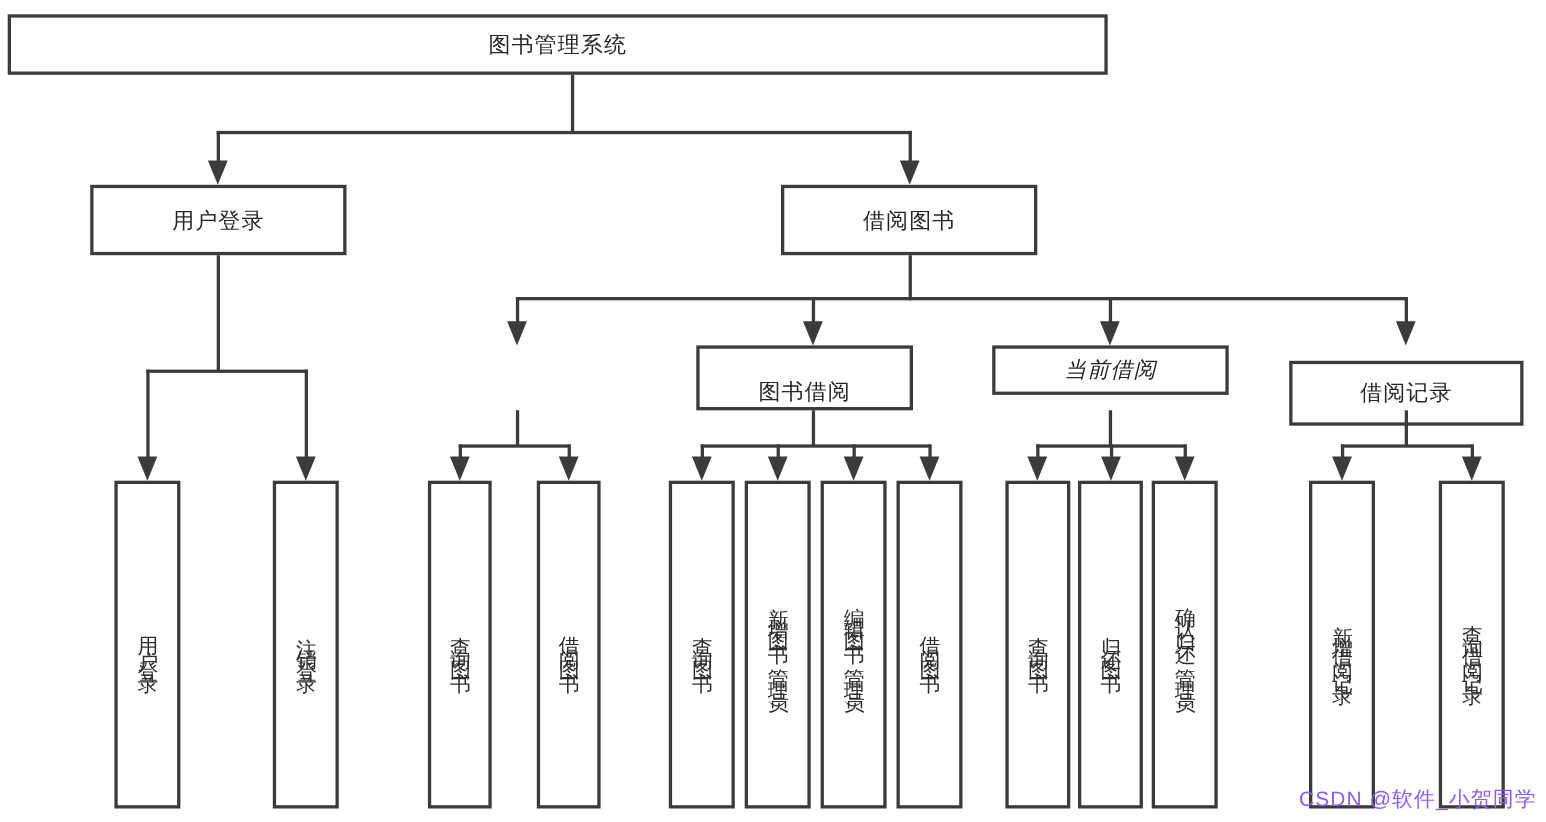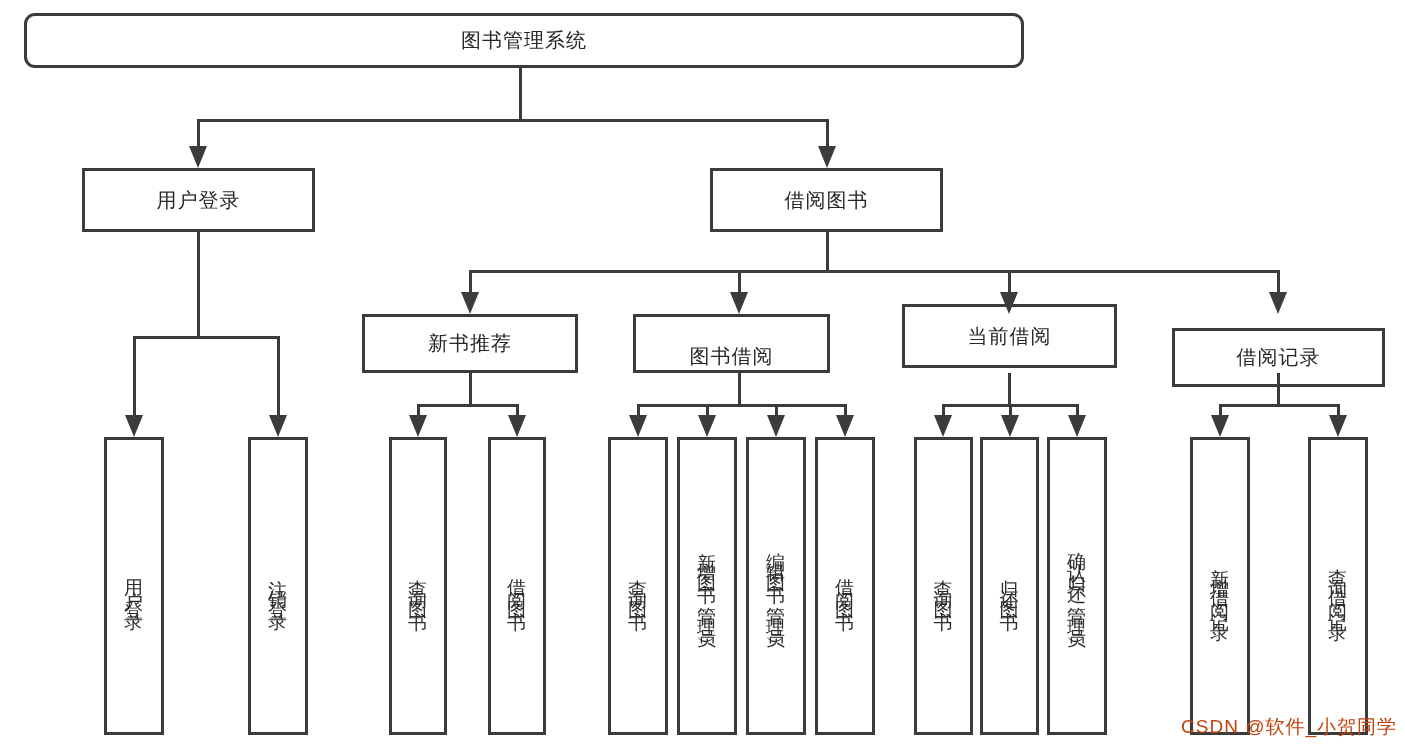"图书管理系统" div.node { border-radius: 11px -> none; left: 24px -> 7px }
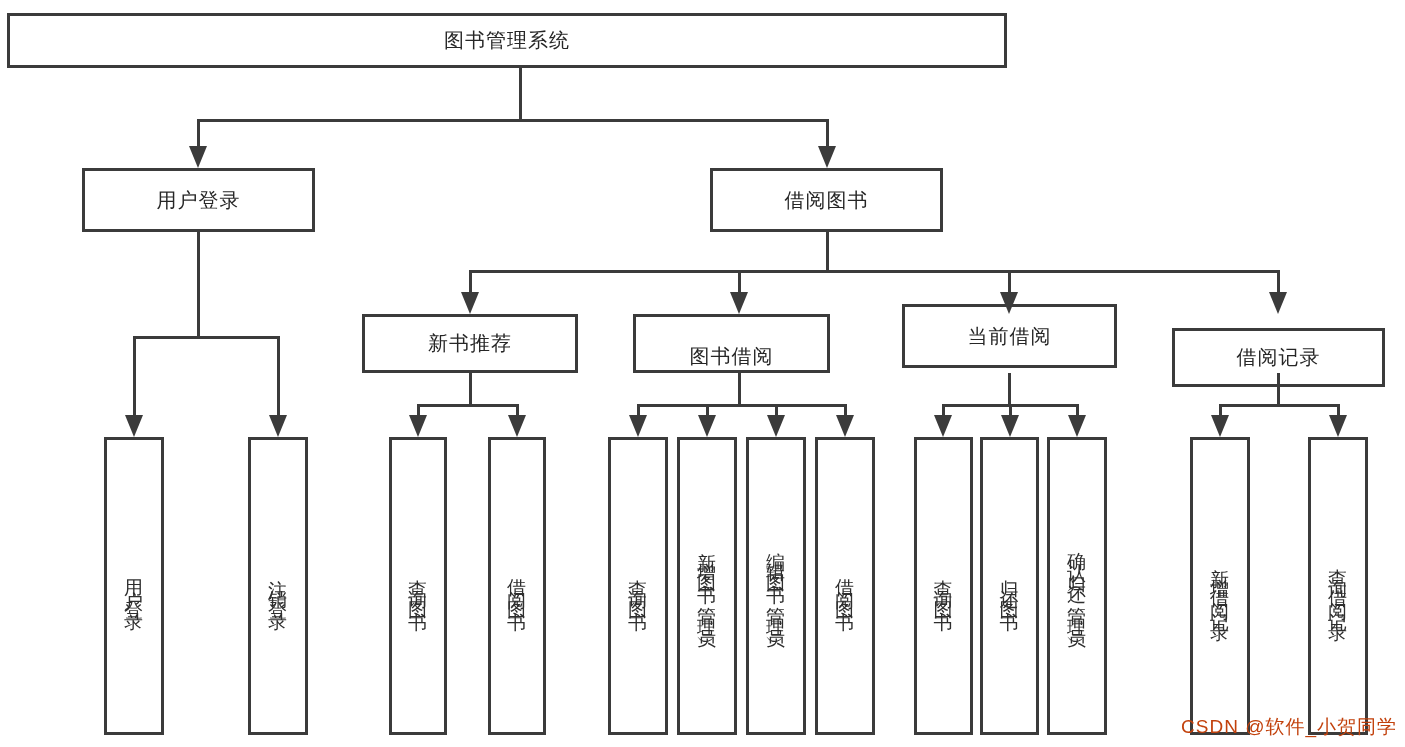"新书推荐" div.node { html: <div> <span>新书推荐</span> </div> -> none }
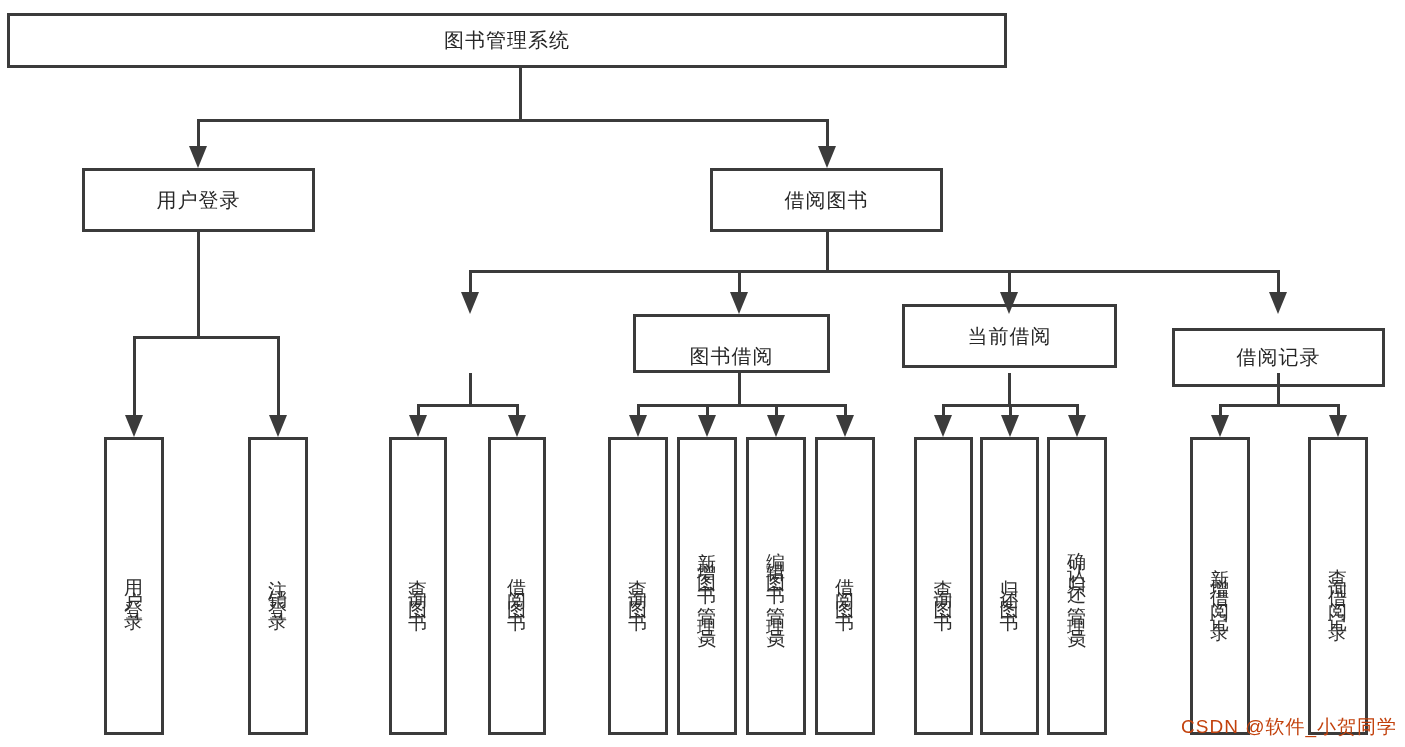"当前借阅" div.node { font-style: none -> italic; height: 64px -> 45px; top: 304px -> 314px }
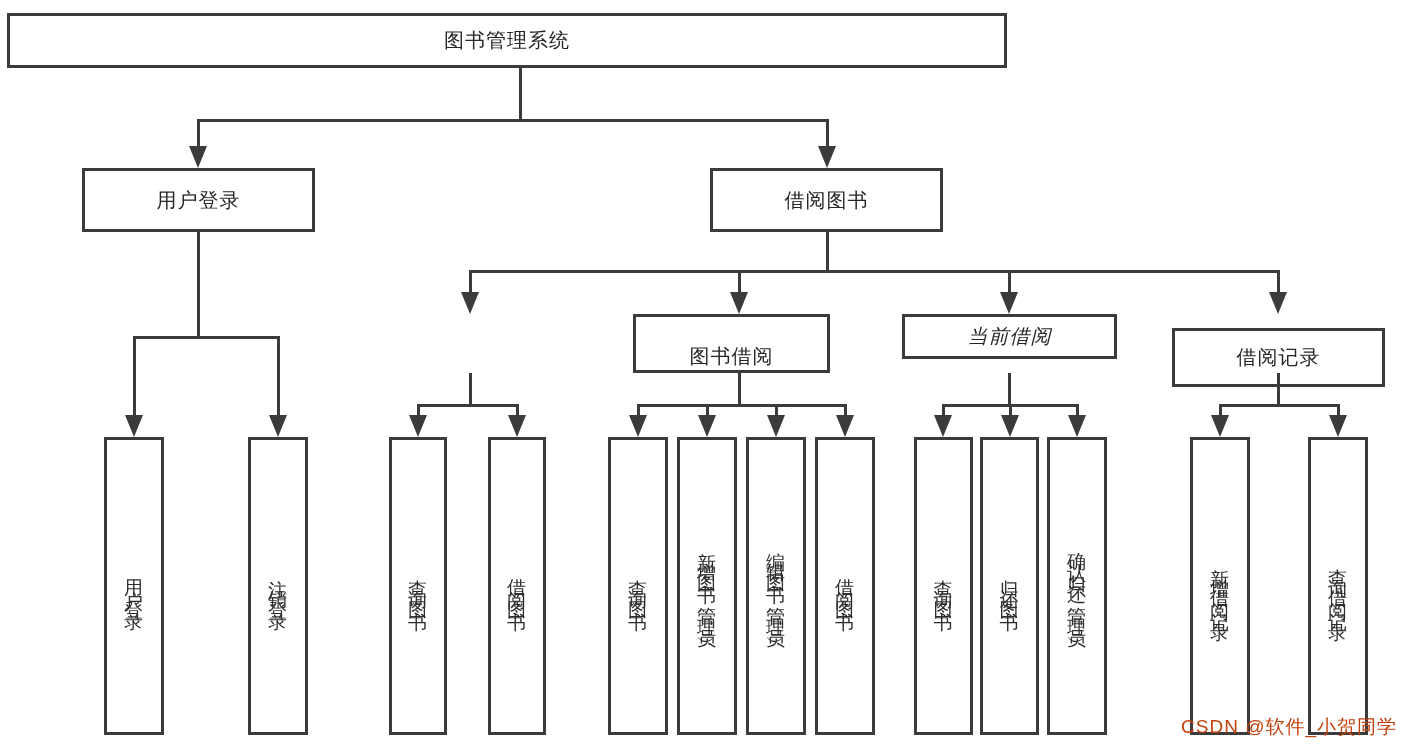"CSDN @软件_小贺同学" .watermark { color: #c2410c -> #8b5cf6 }
